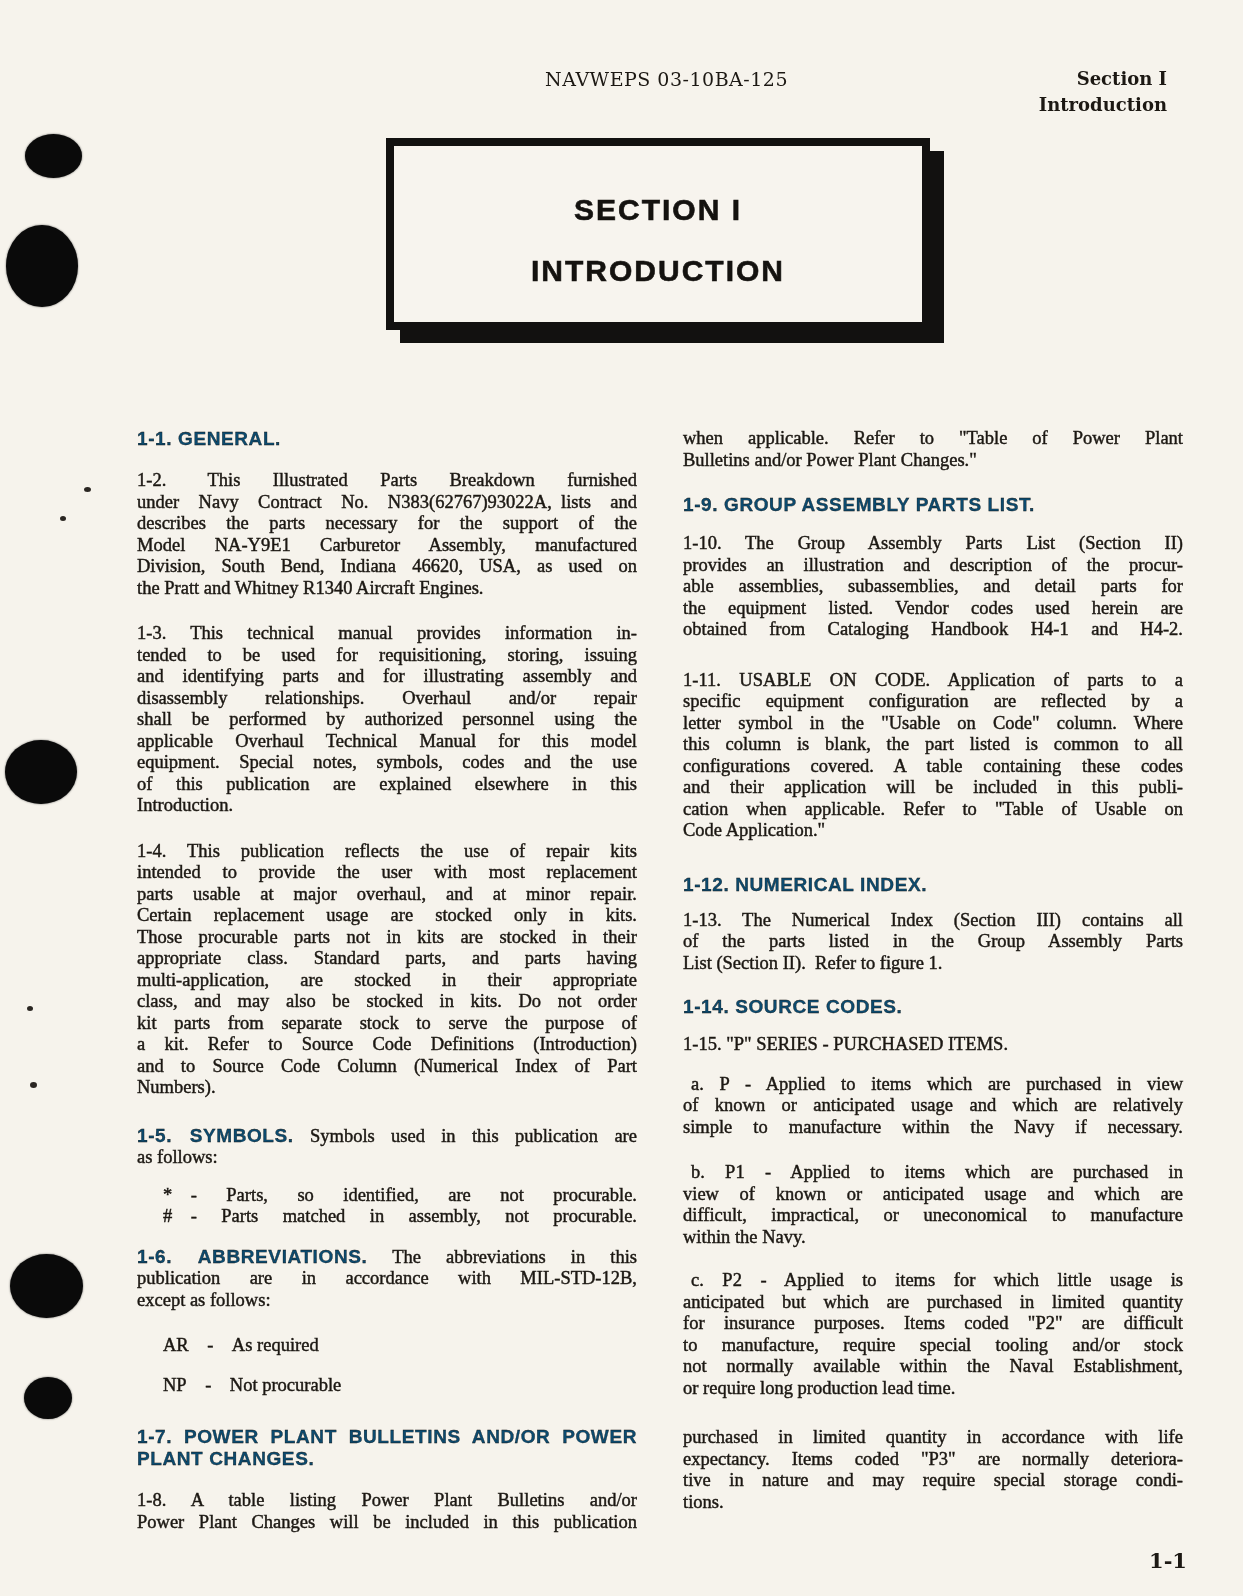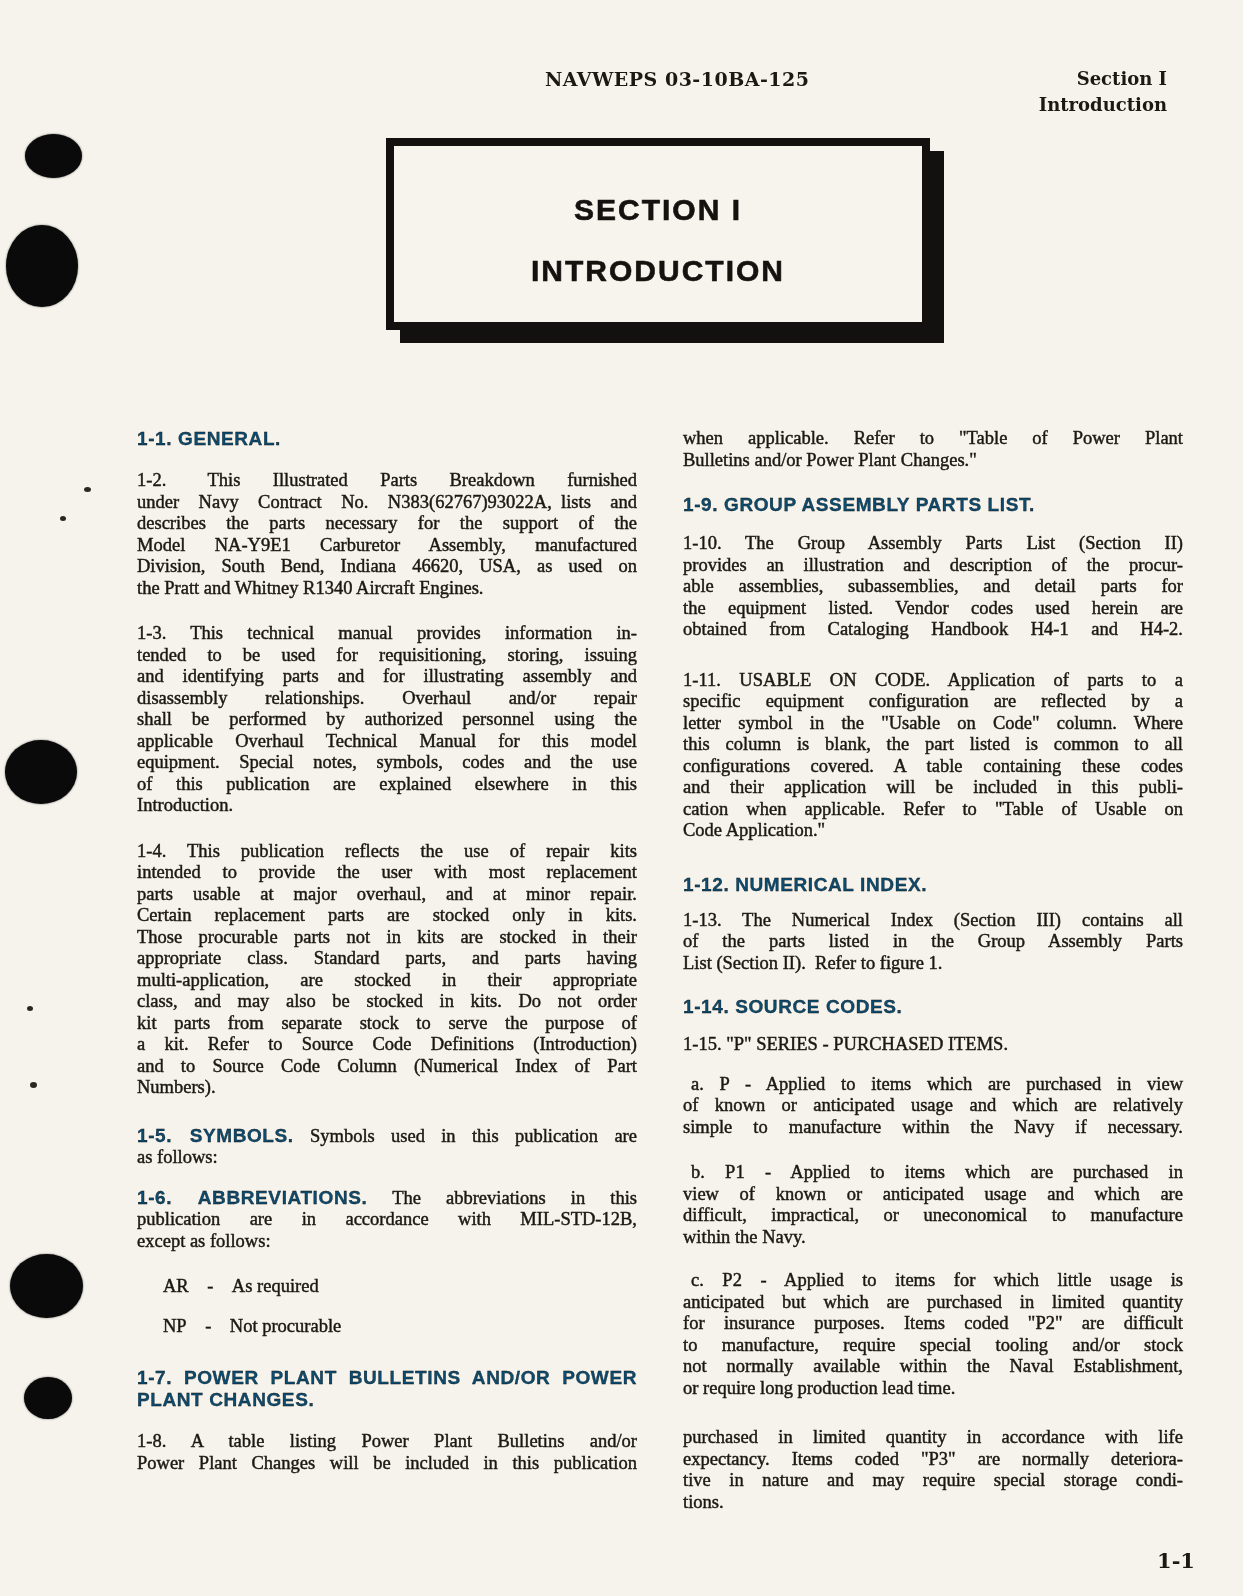"NAVWEPS 03-10BA-125" .doc-number { font-weight: bold -> normal }
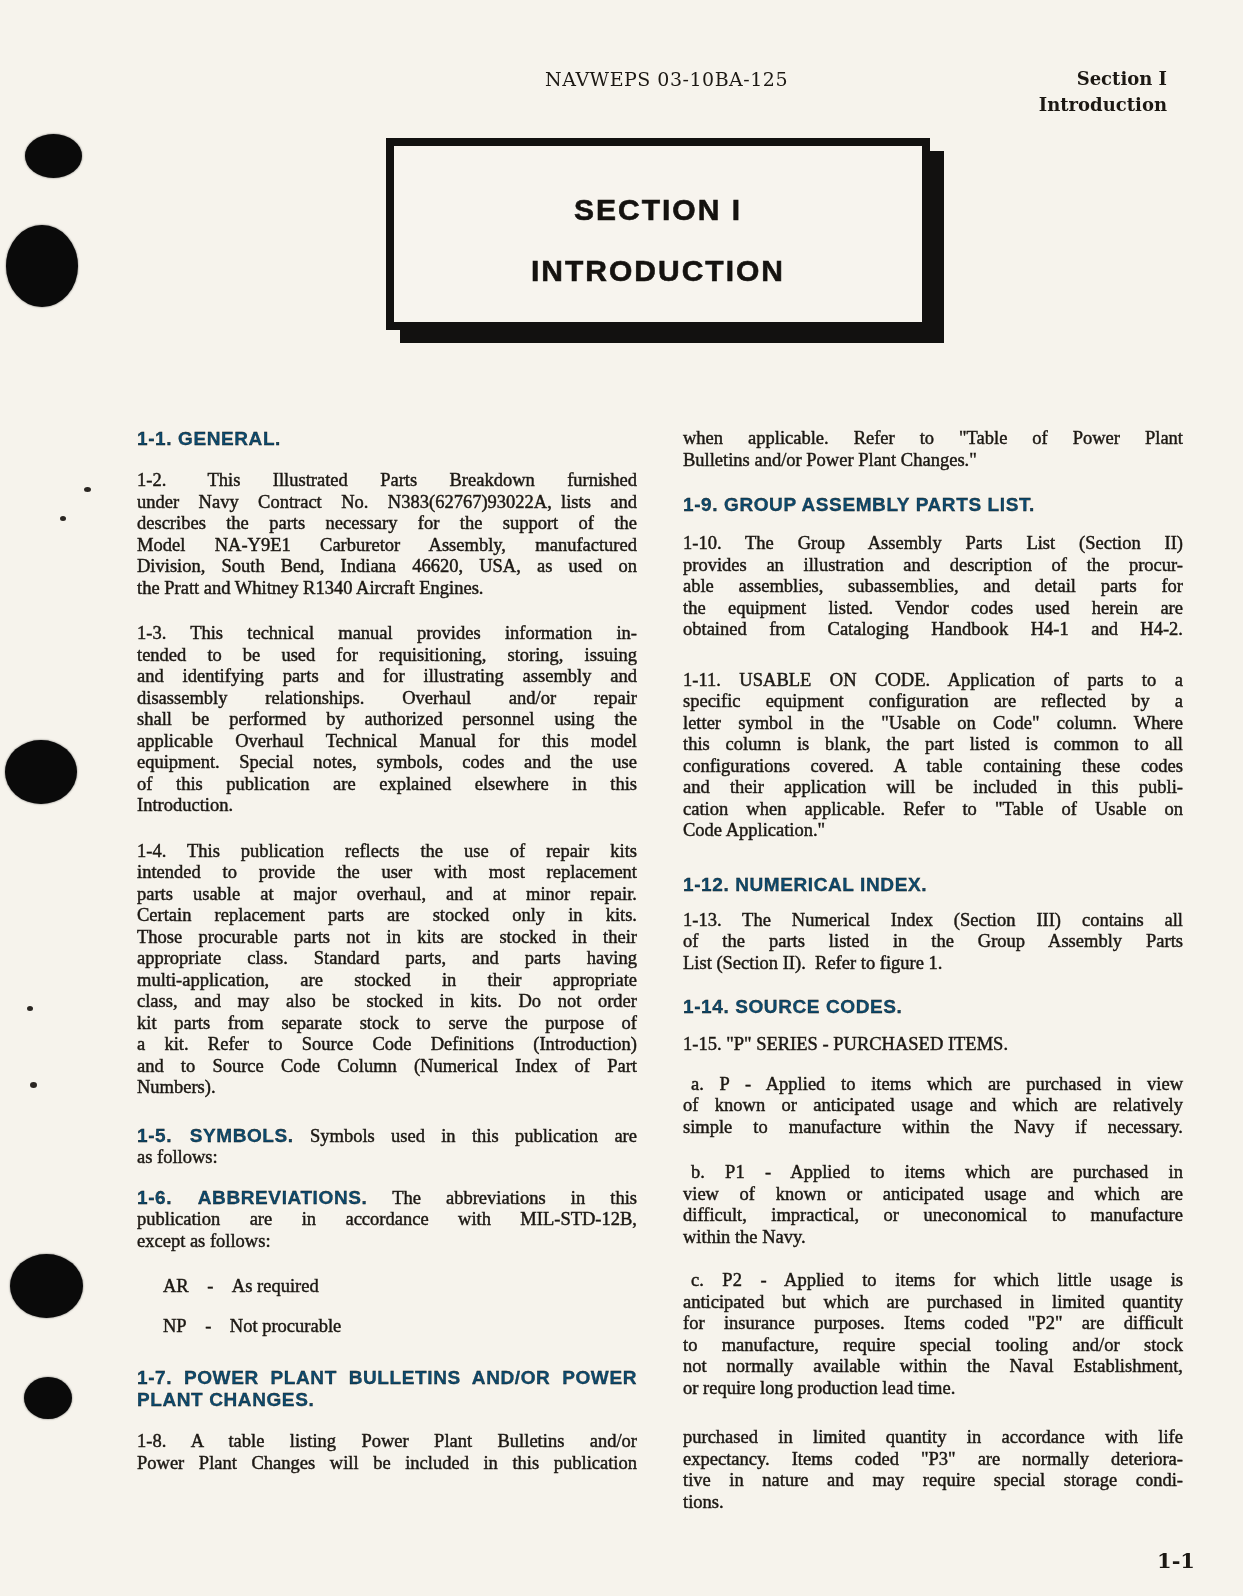"Certain replacement parts are stocked" div.ln { text: parts -> usage }
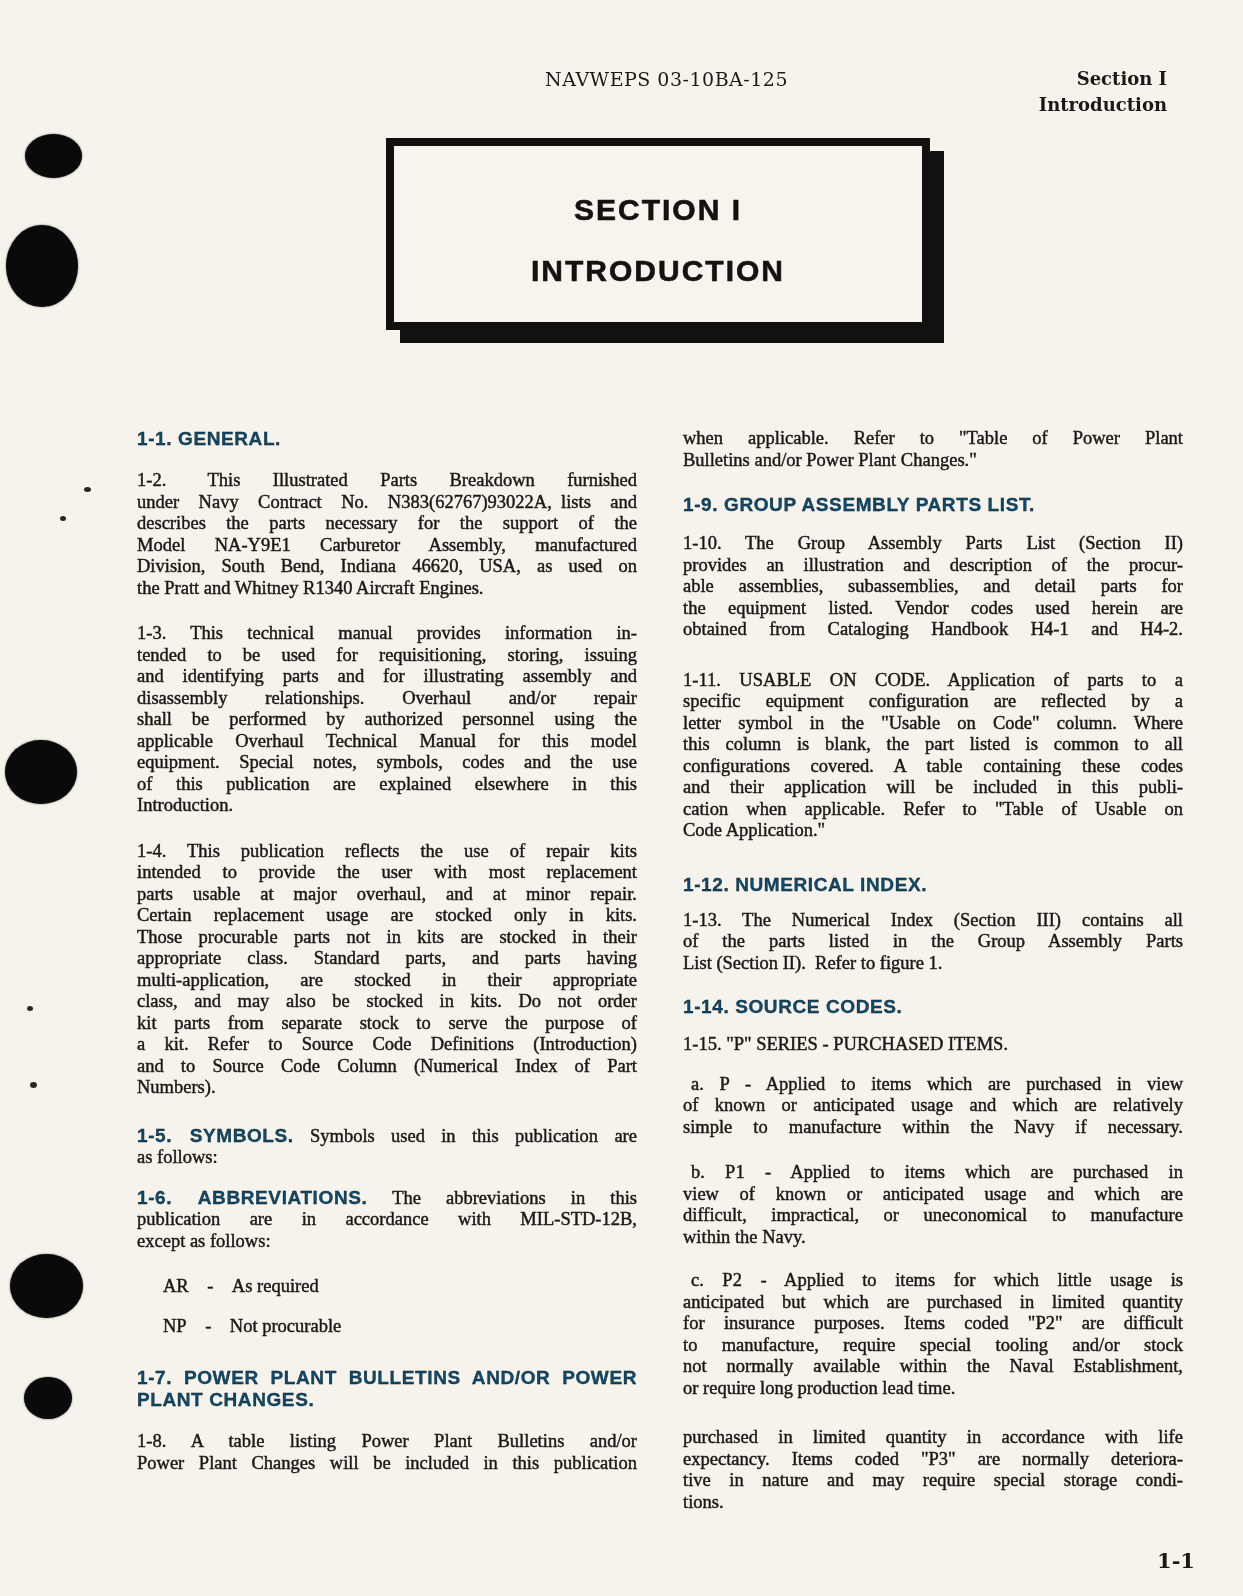"* - Parts, so identified," div.block { html: none -> <div> <div>* - Parts, so identified, are not procurable.</div> <div># - Parts matched in assembly, not procurable.</div> </div> }
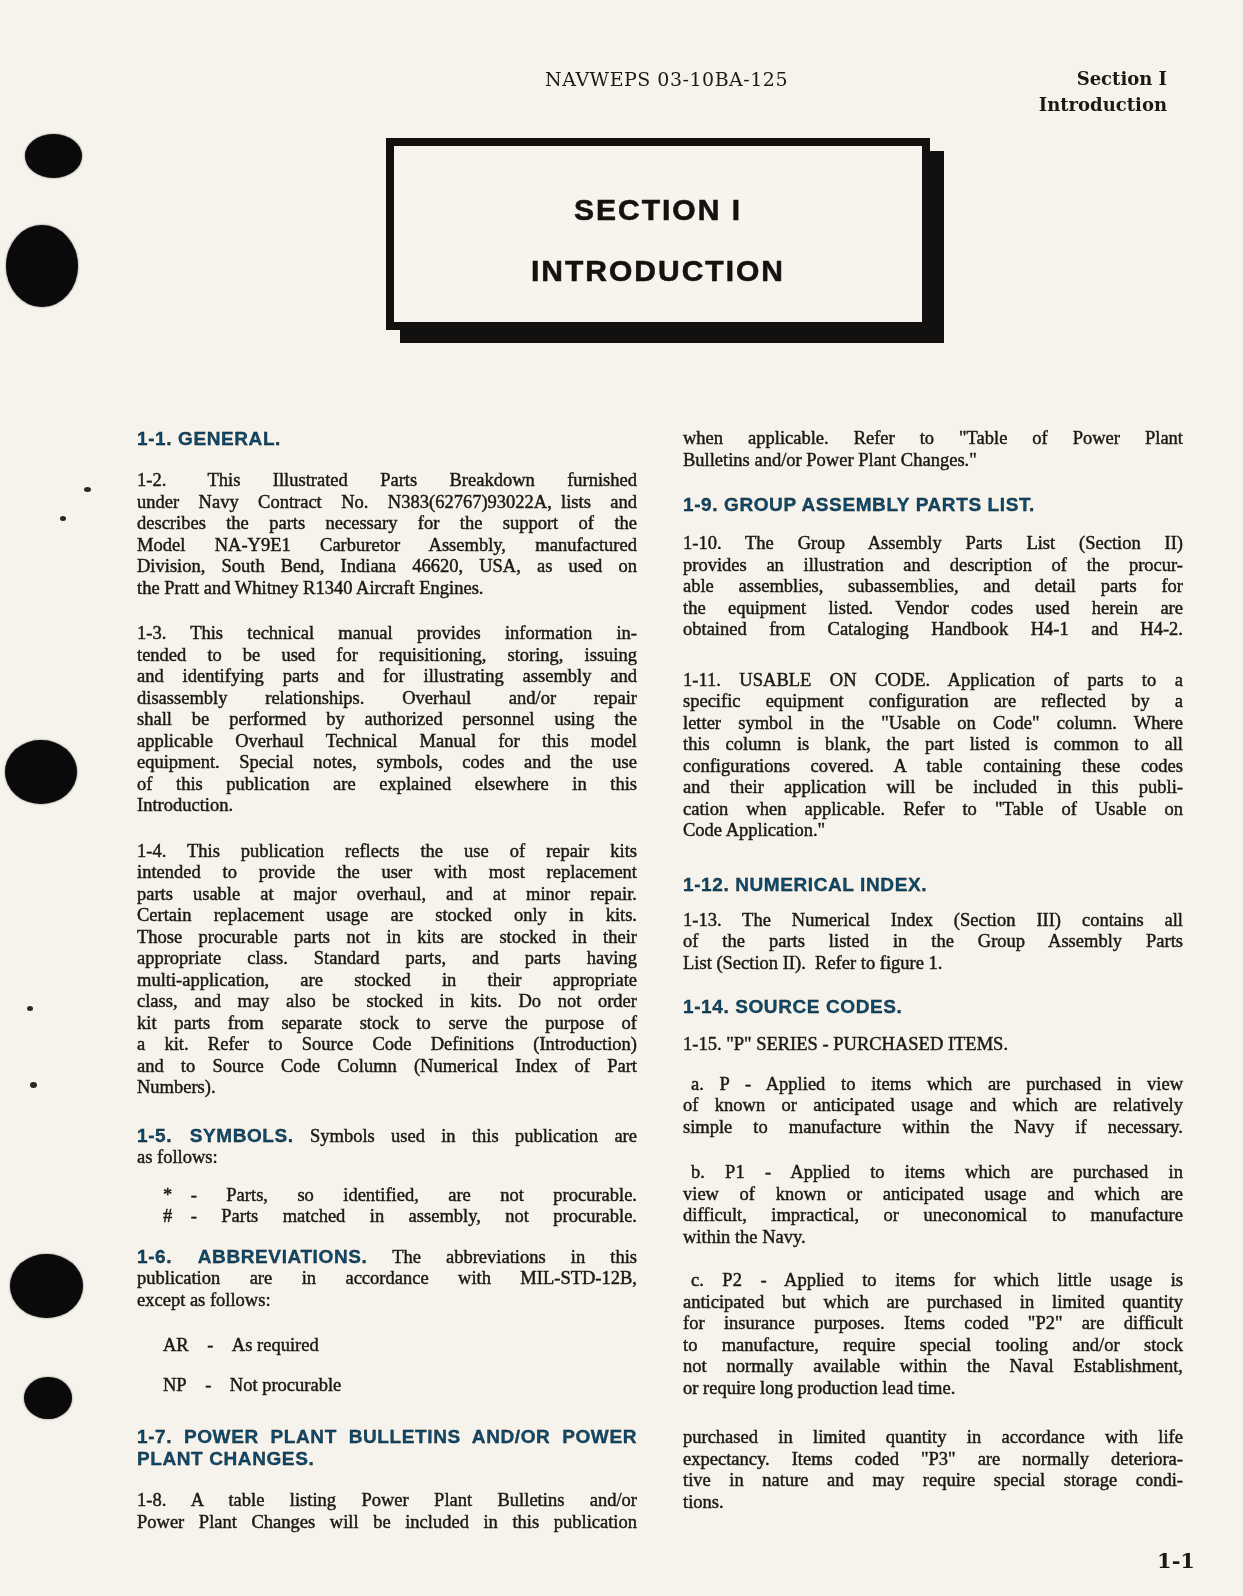"1-1" .page-number { right: 48px -> 56px }
